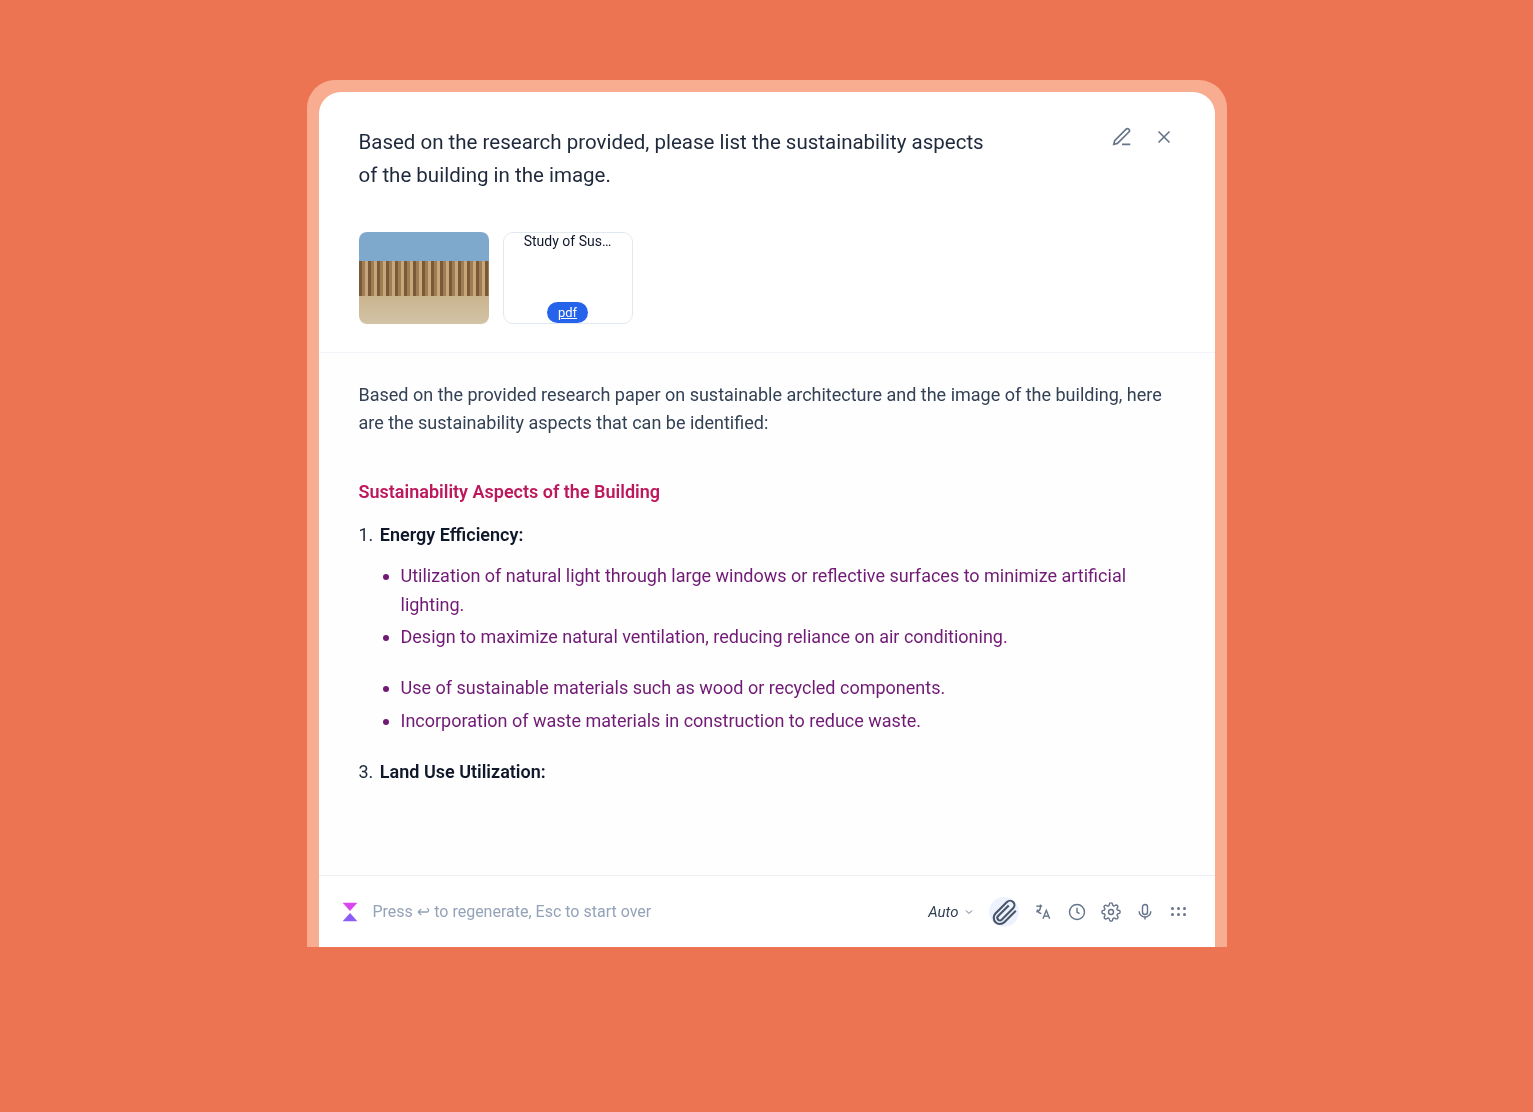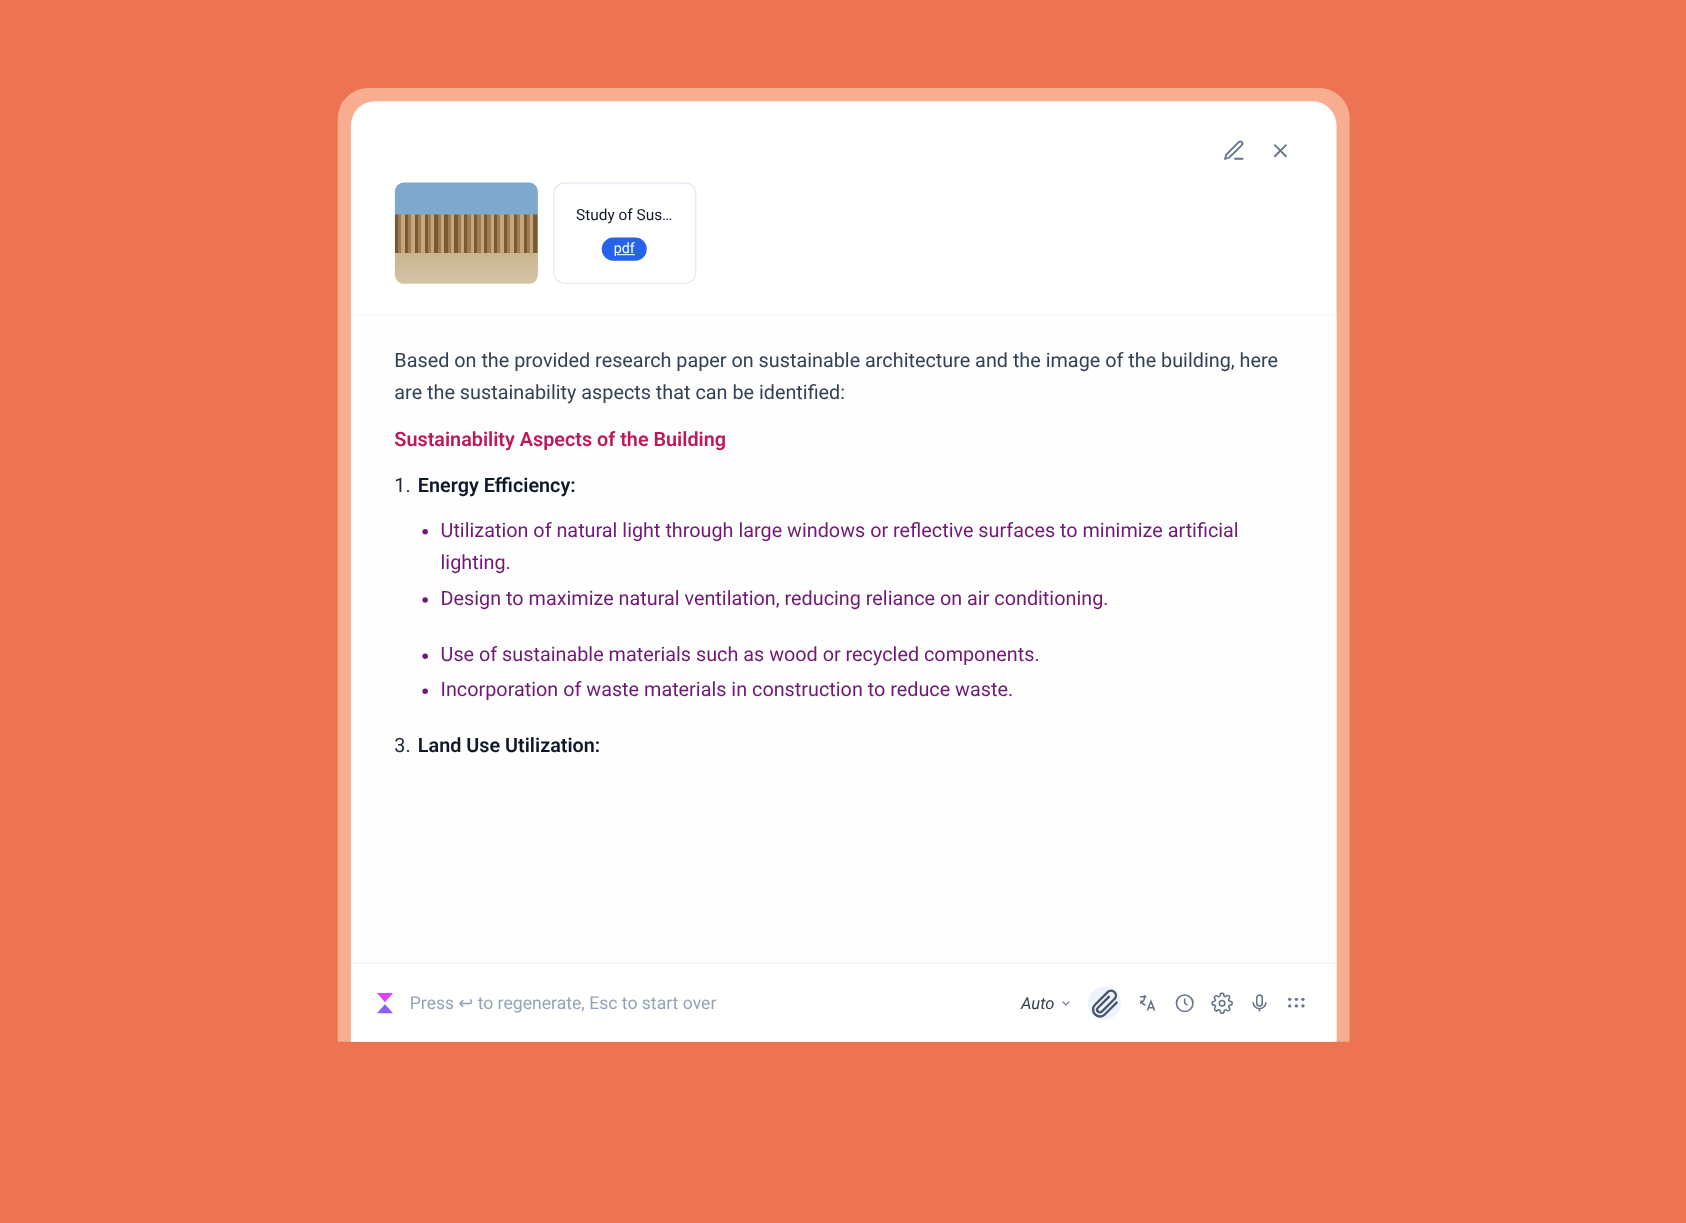"Based on the research provided," div.prompt-text { html: none -> <div>Based on the research provided, please list the sustainability aspects of the building in the image.</div> }
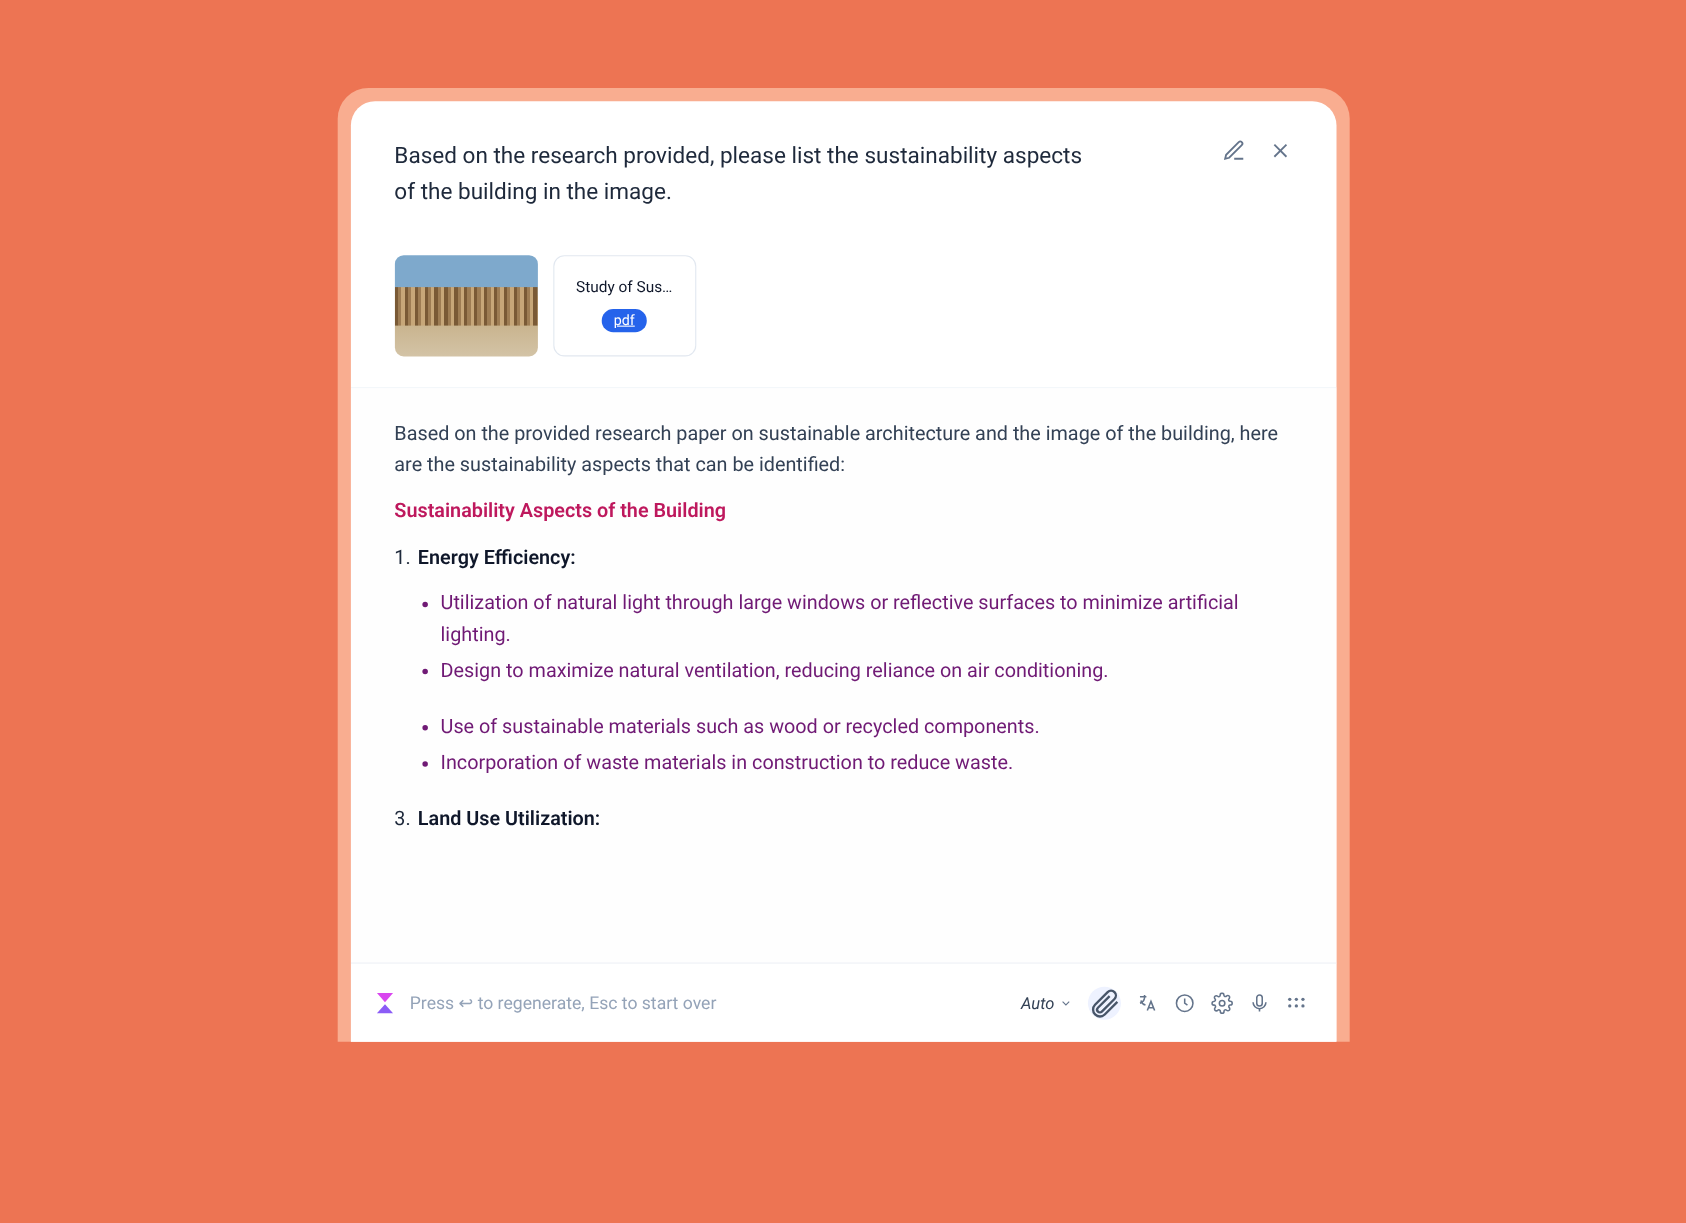"Study of Sus…" .attach-doc { justify-content: center -> space-between }
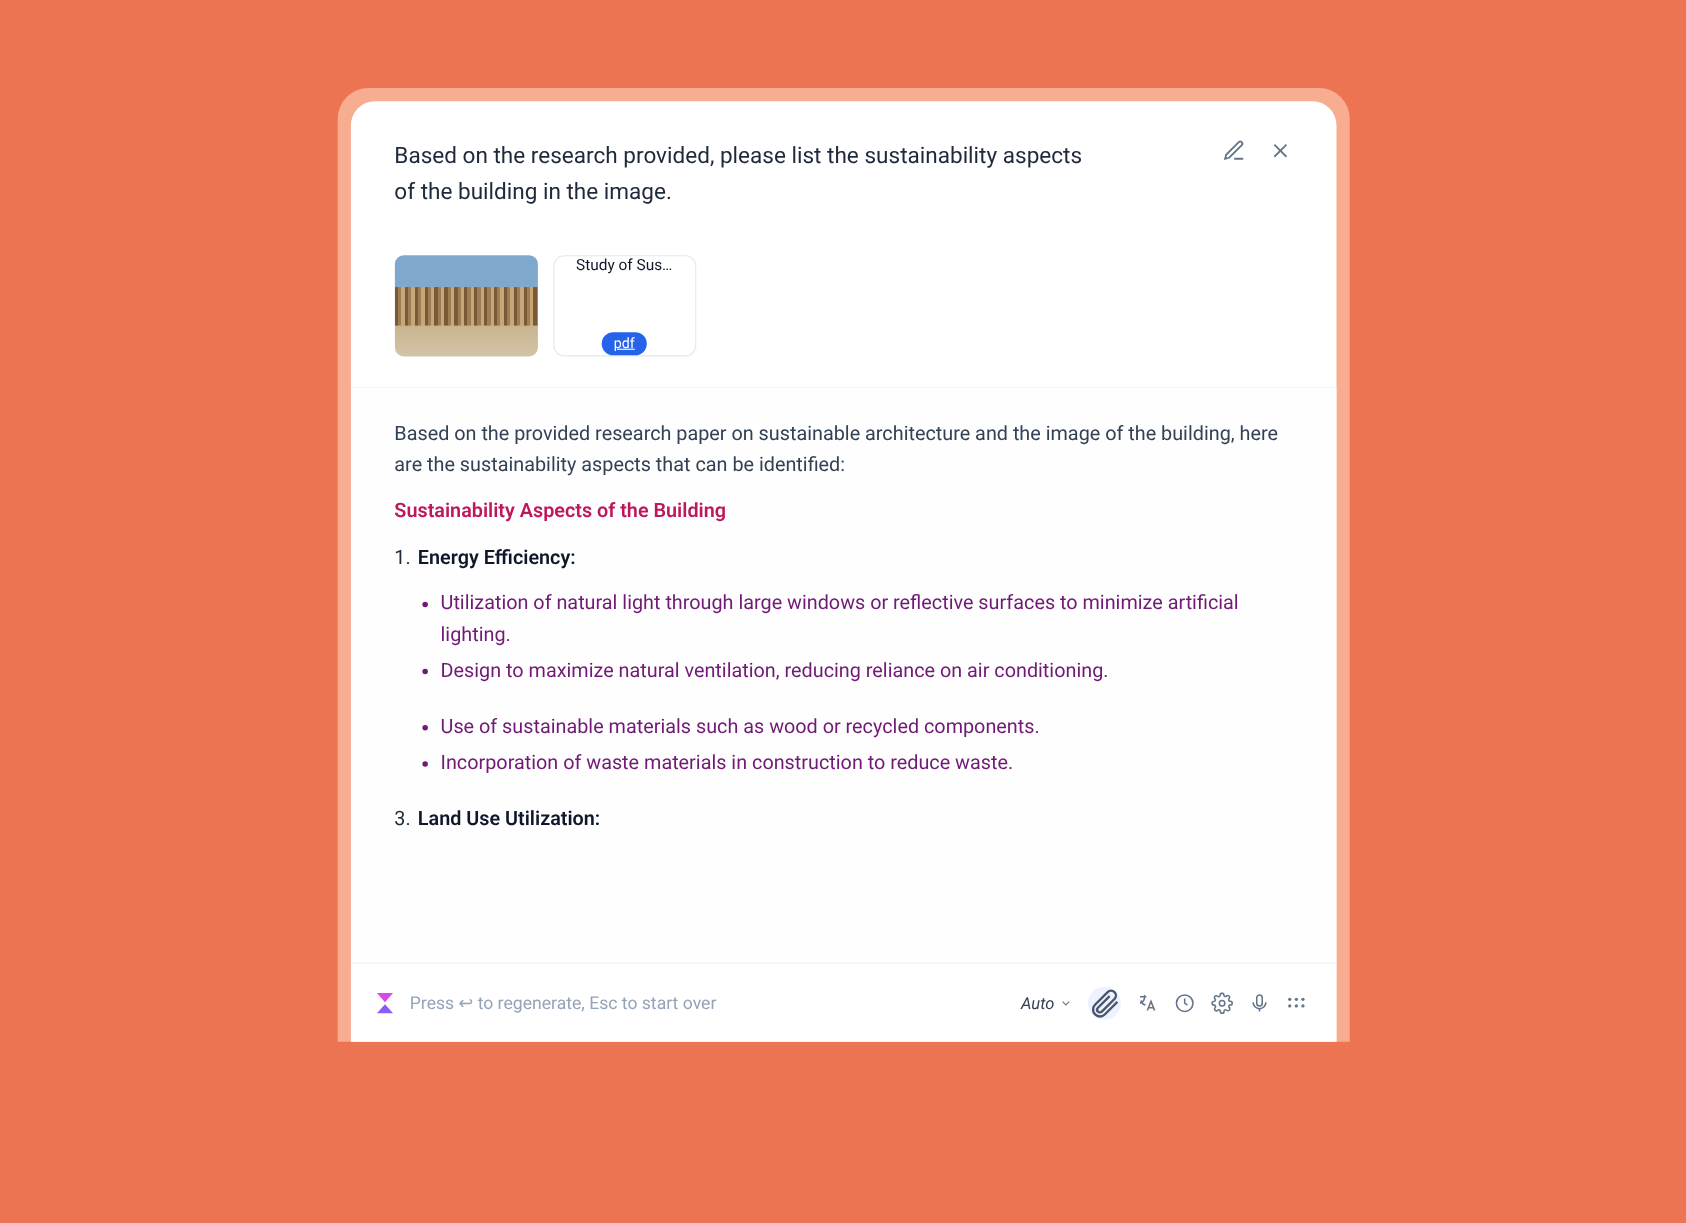"Based on the provided research" .response-intro { margin-bottom: 13px -> 40px }
